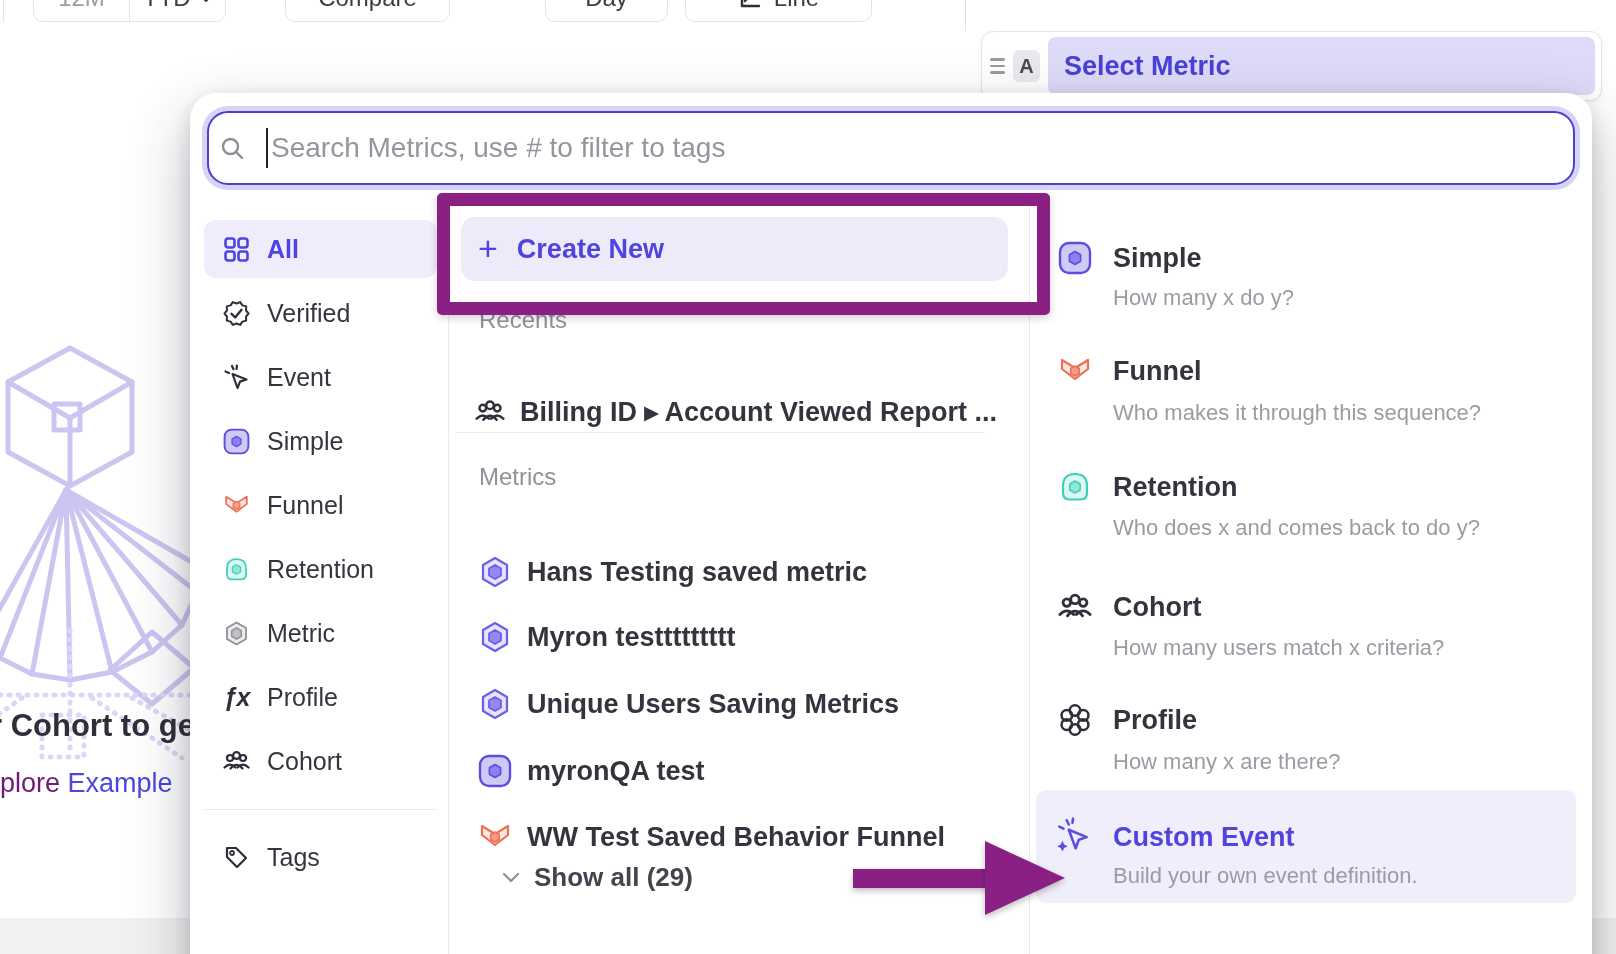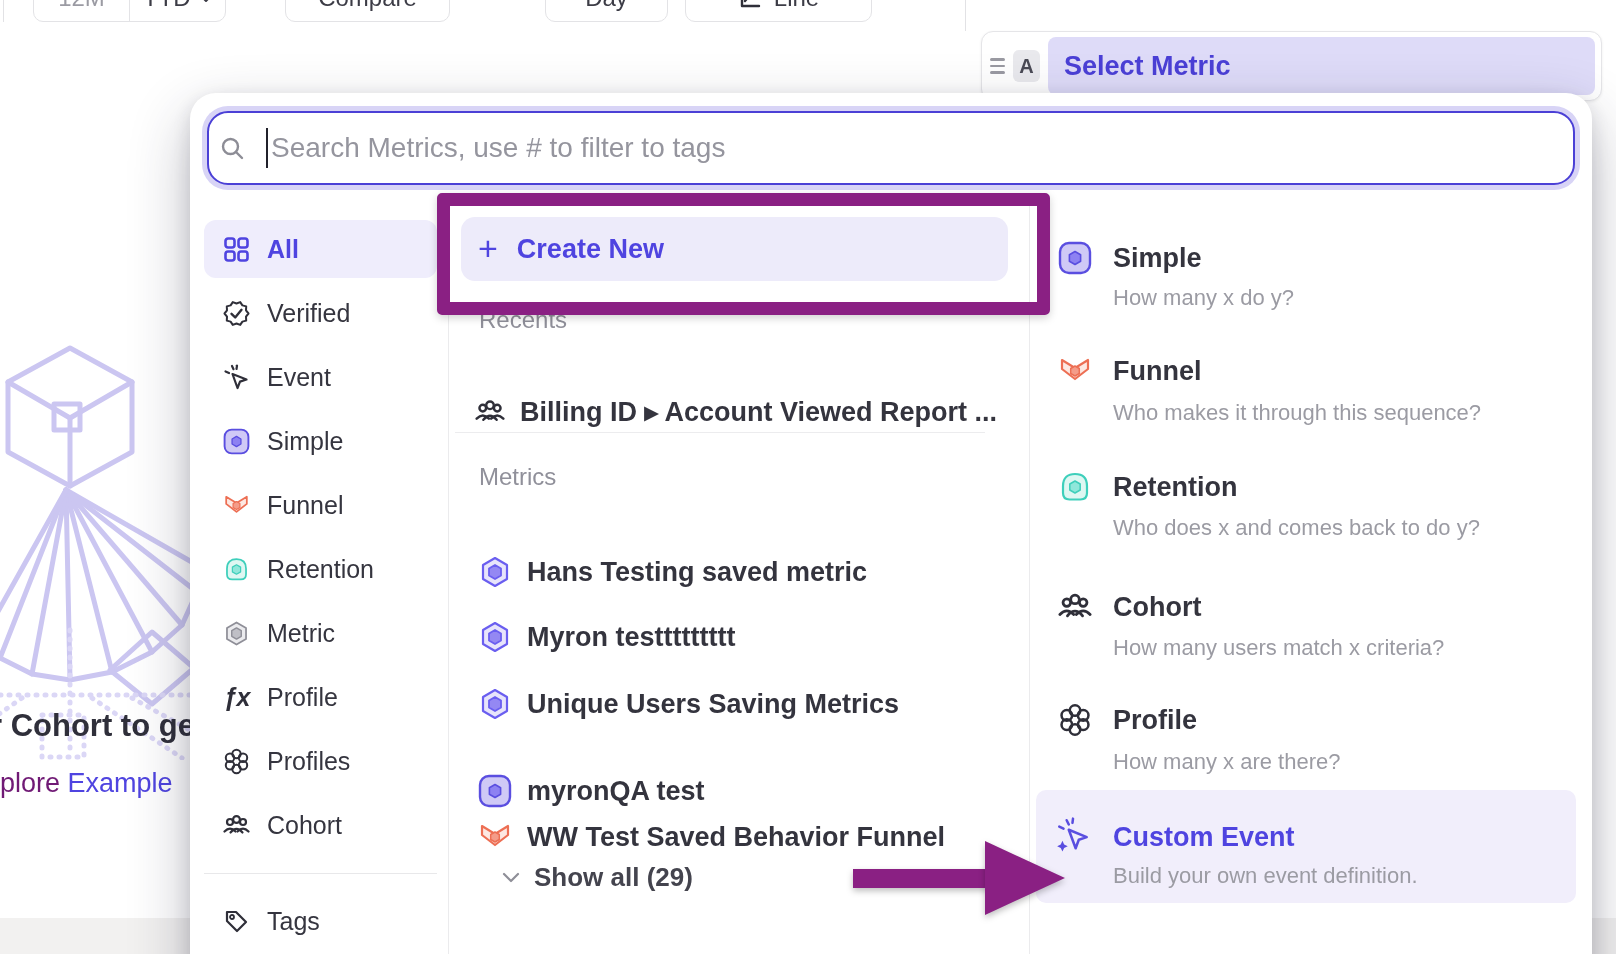"Profiles" div.side-row { html: <div> <span> <svg> <g> <circle></circle> <circle></circle> <circle></circle> <circle></circle> <circle></circle> <circle></circle> </g> </svg> </span> <span>Profiles</span> </div> -> none }
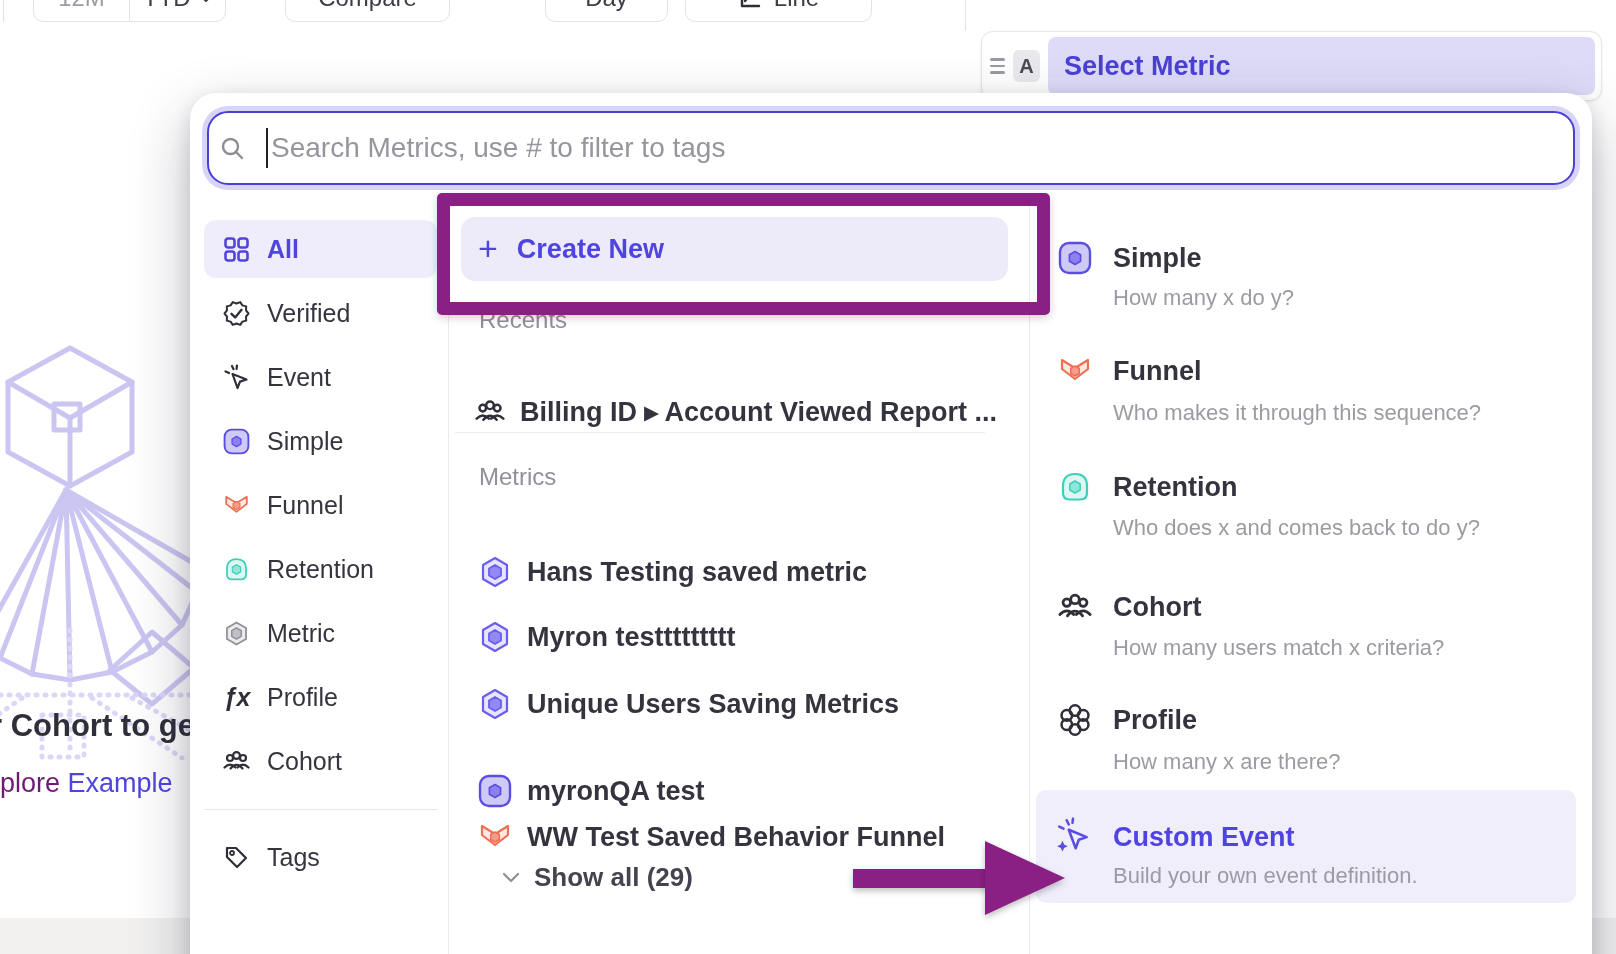"myronQA test" div.abs { top: 654px -> 634px }
